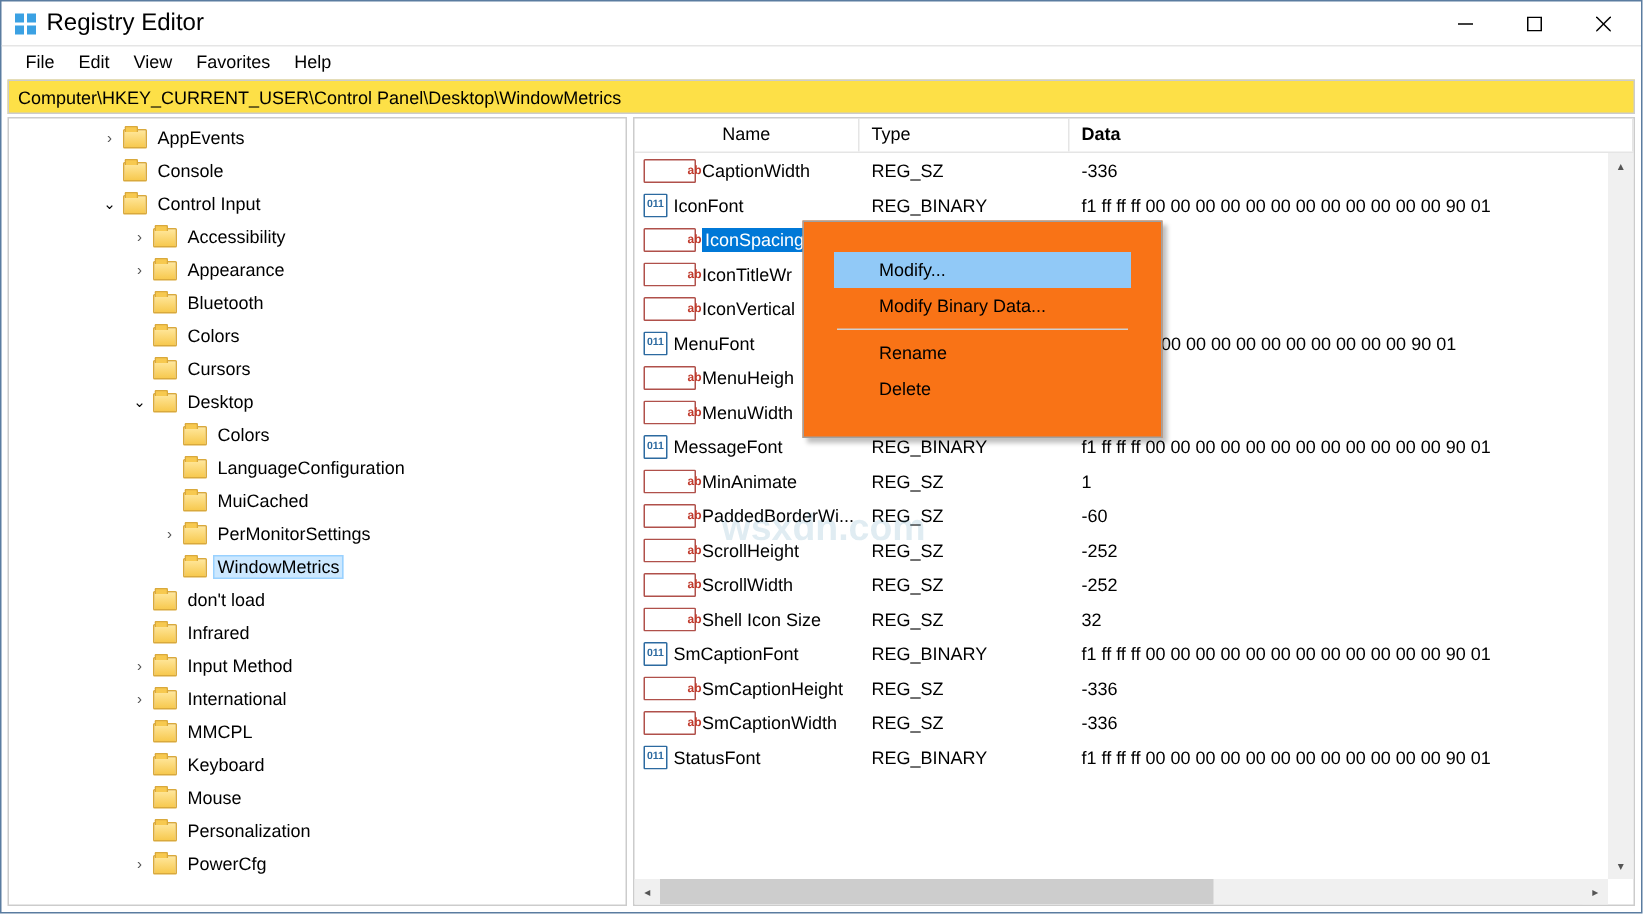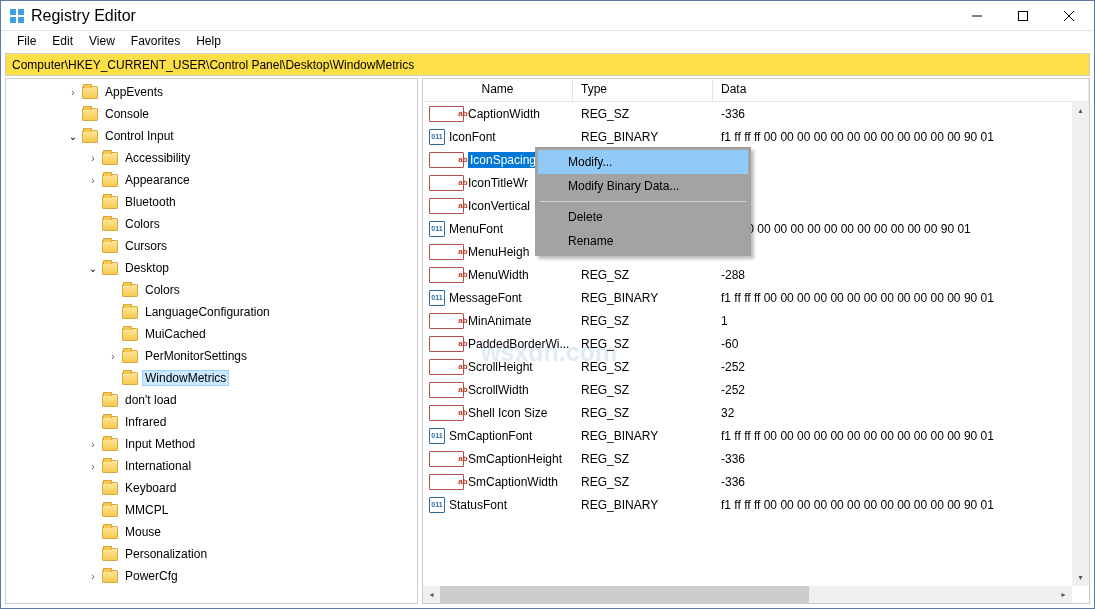"Data" .col-data { font-weight: none -> bold }
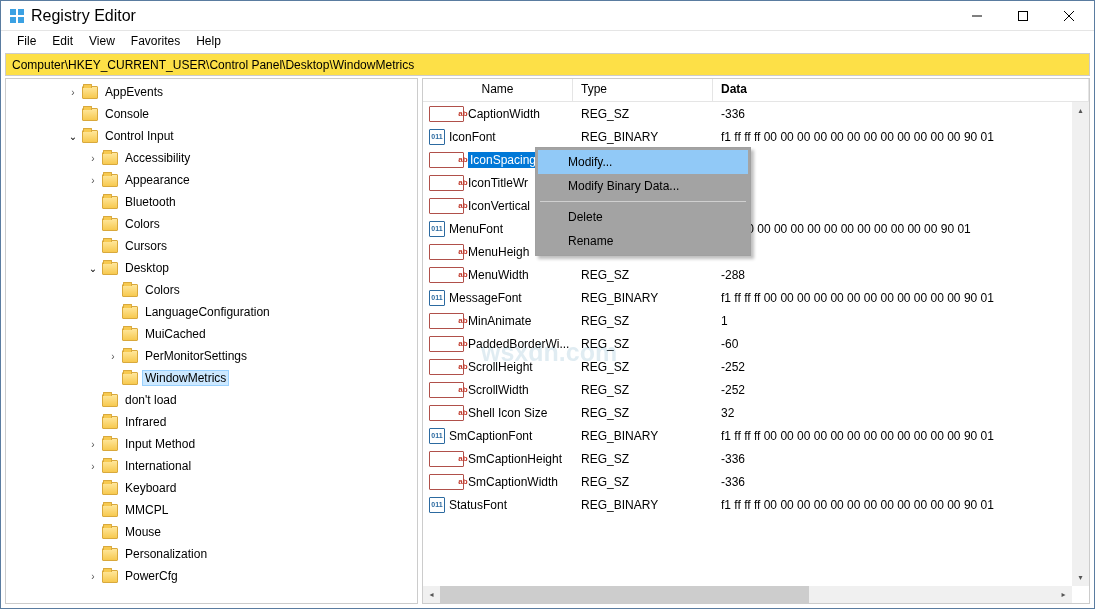"Modify..." .context-menu { background: #a3a3a3 -> #f97316; padding: 2px -> 20px; width: 216px -> 240px }
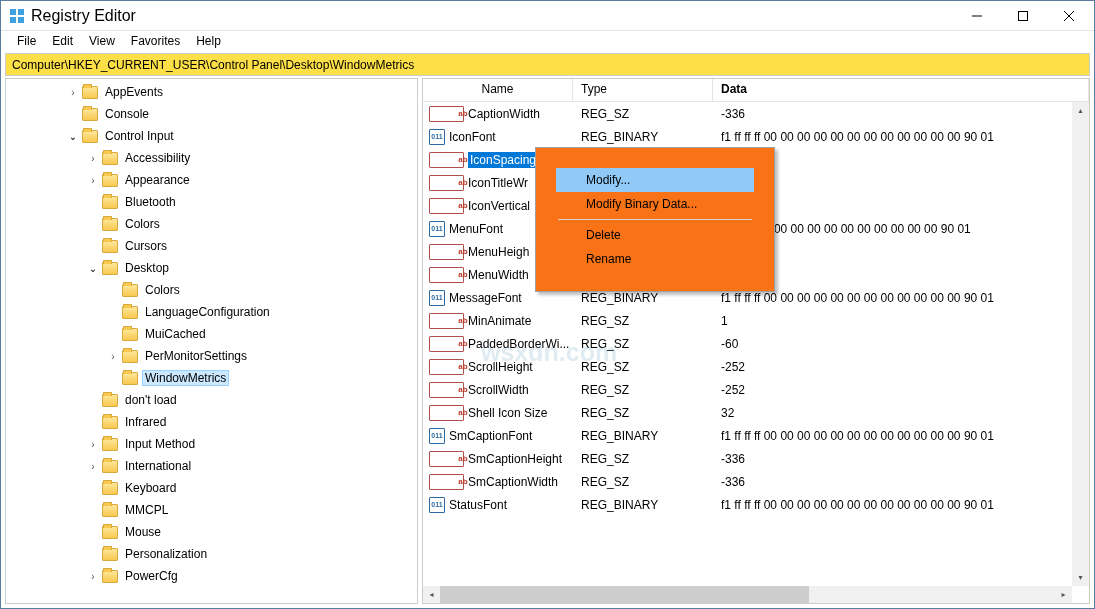"Delete" div.citem { order: before "Rename" -> after "Rename" }
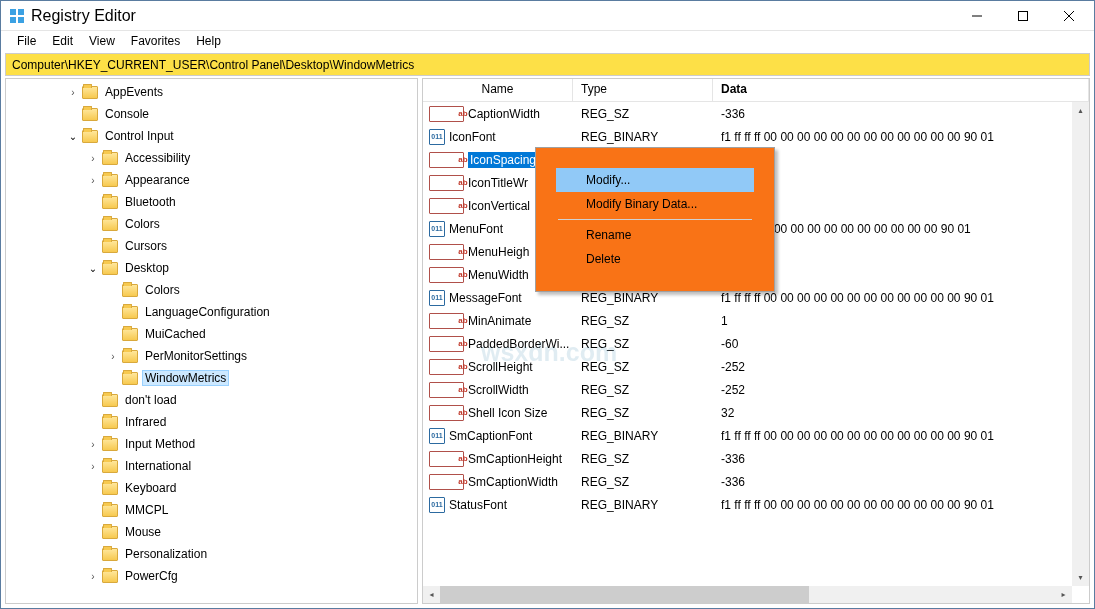"Keyboard" div.node { order: before "MMCPL" -> after "MMCPL" }
